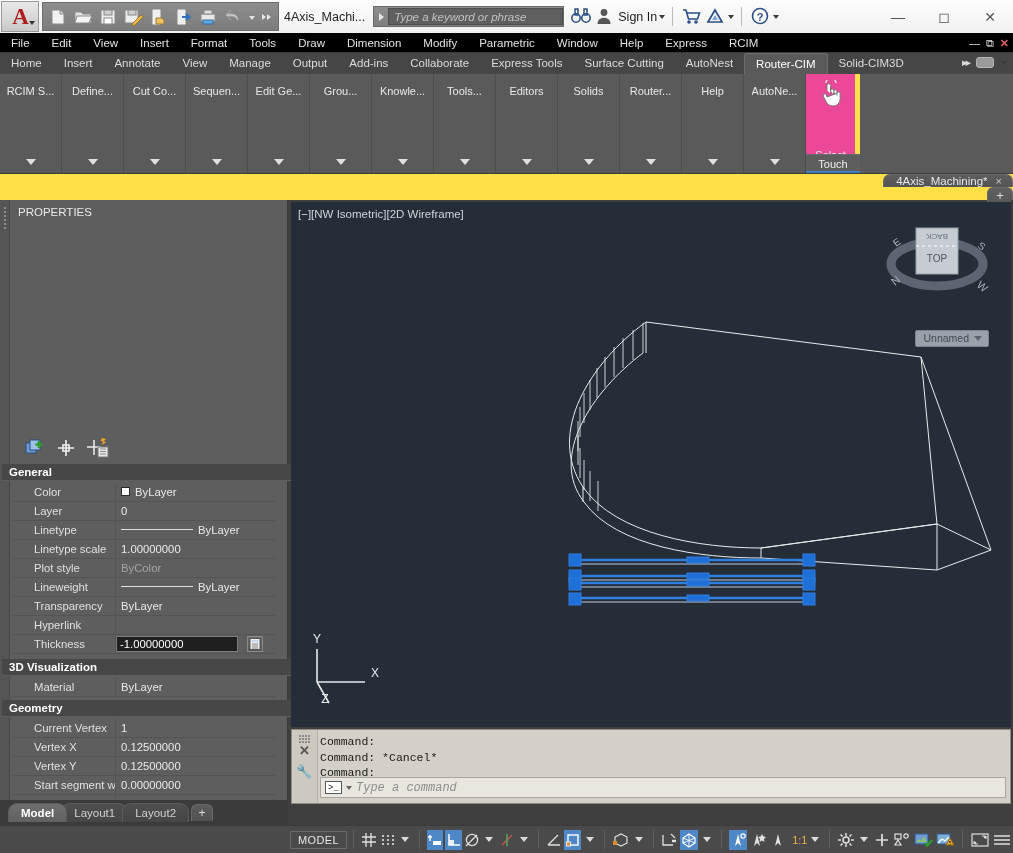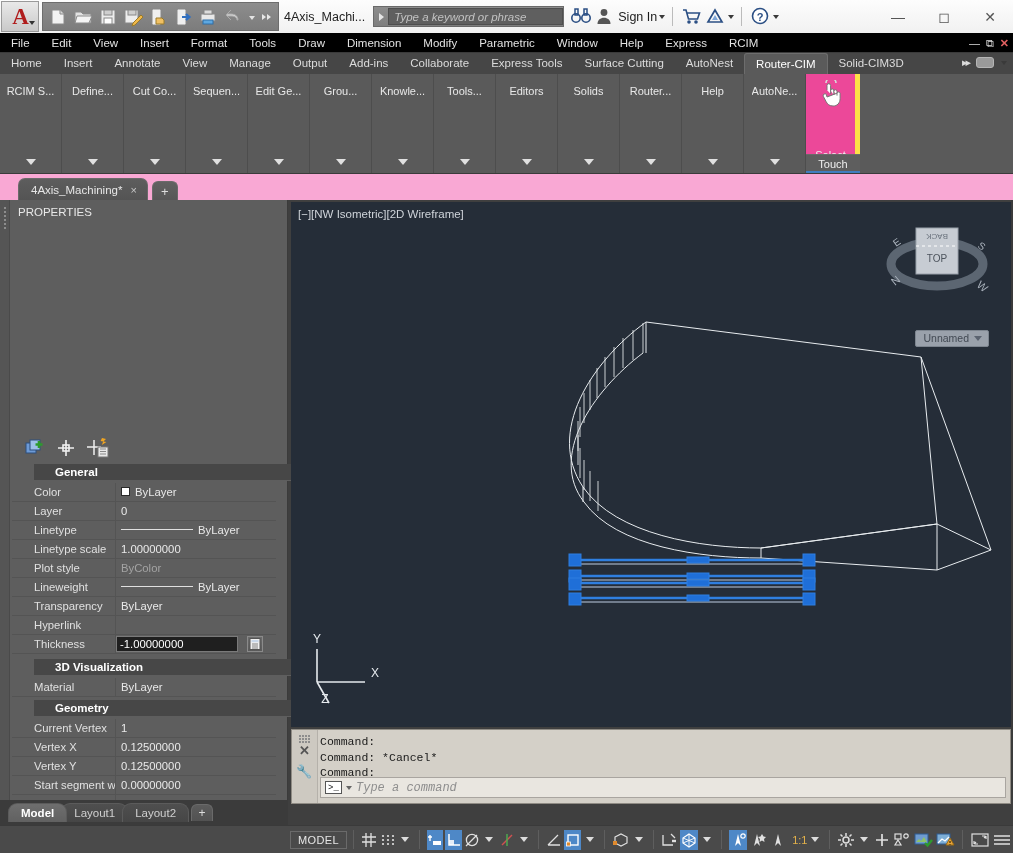"4Axis_Machining*" .filetabbar { background: #f9a8d4 -> #fde047; flex-direction: none -> column }
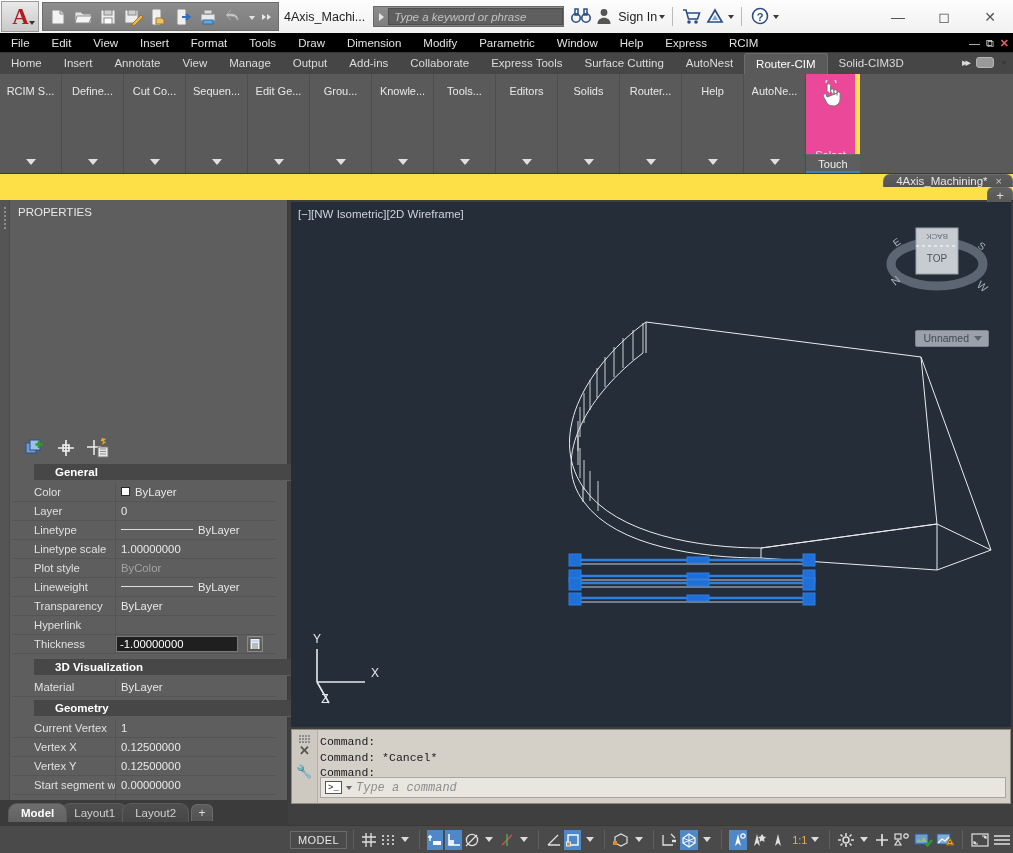"General" .grp { left: 34px -> 2px; padding: 0 6px 0 21px -> 0 6px 0 7px }
